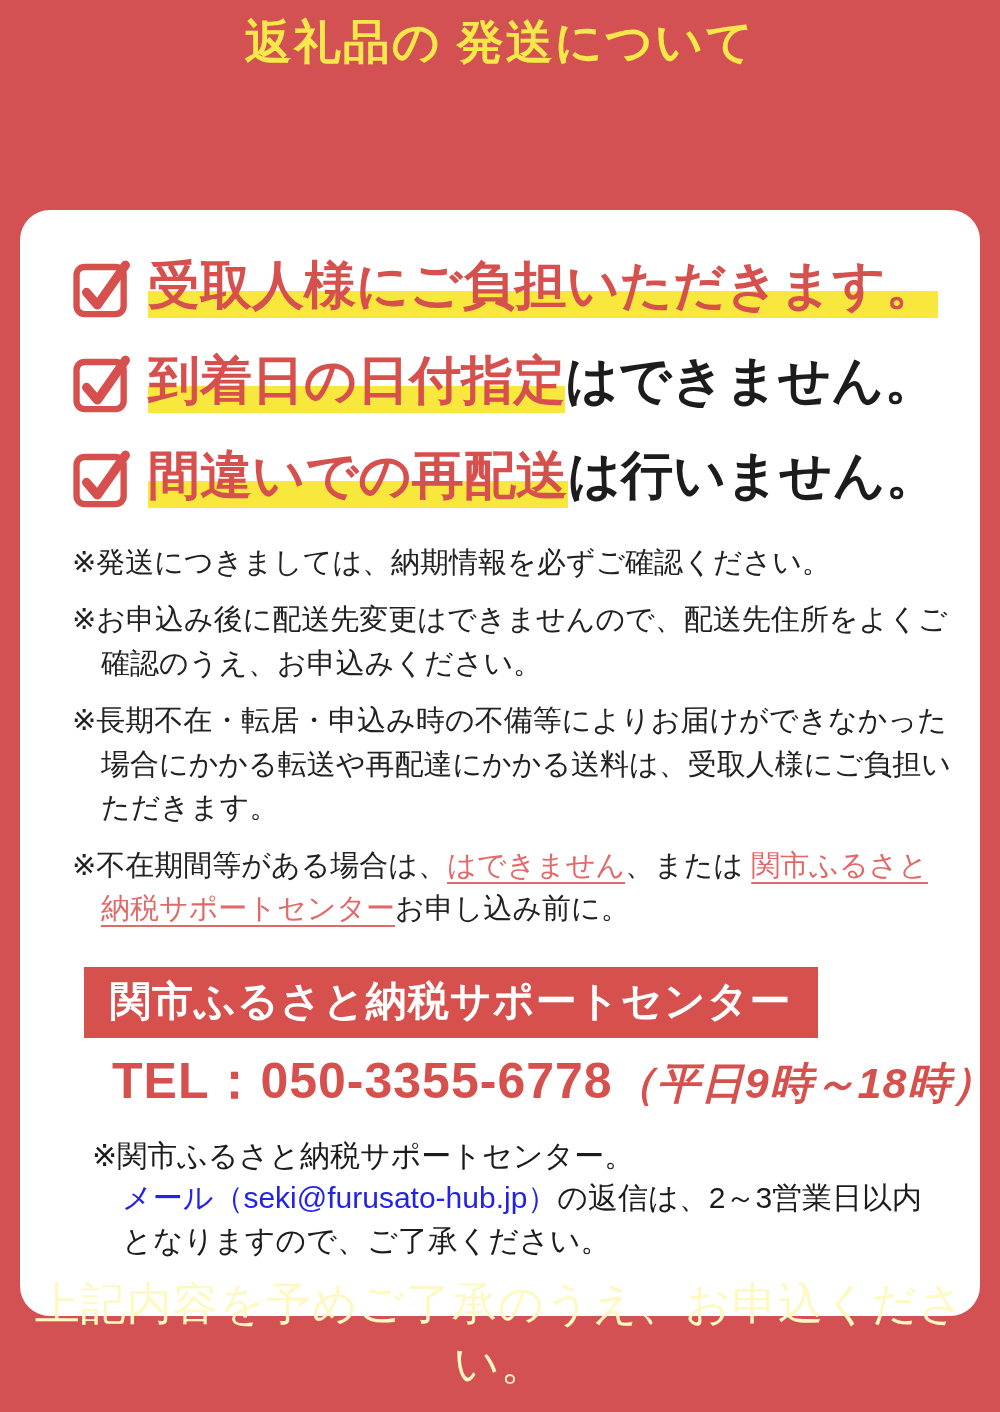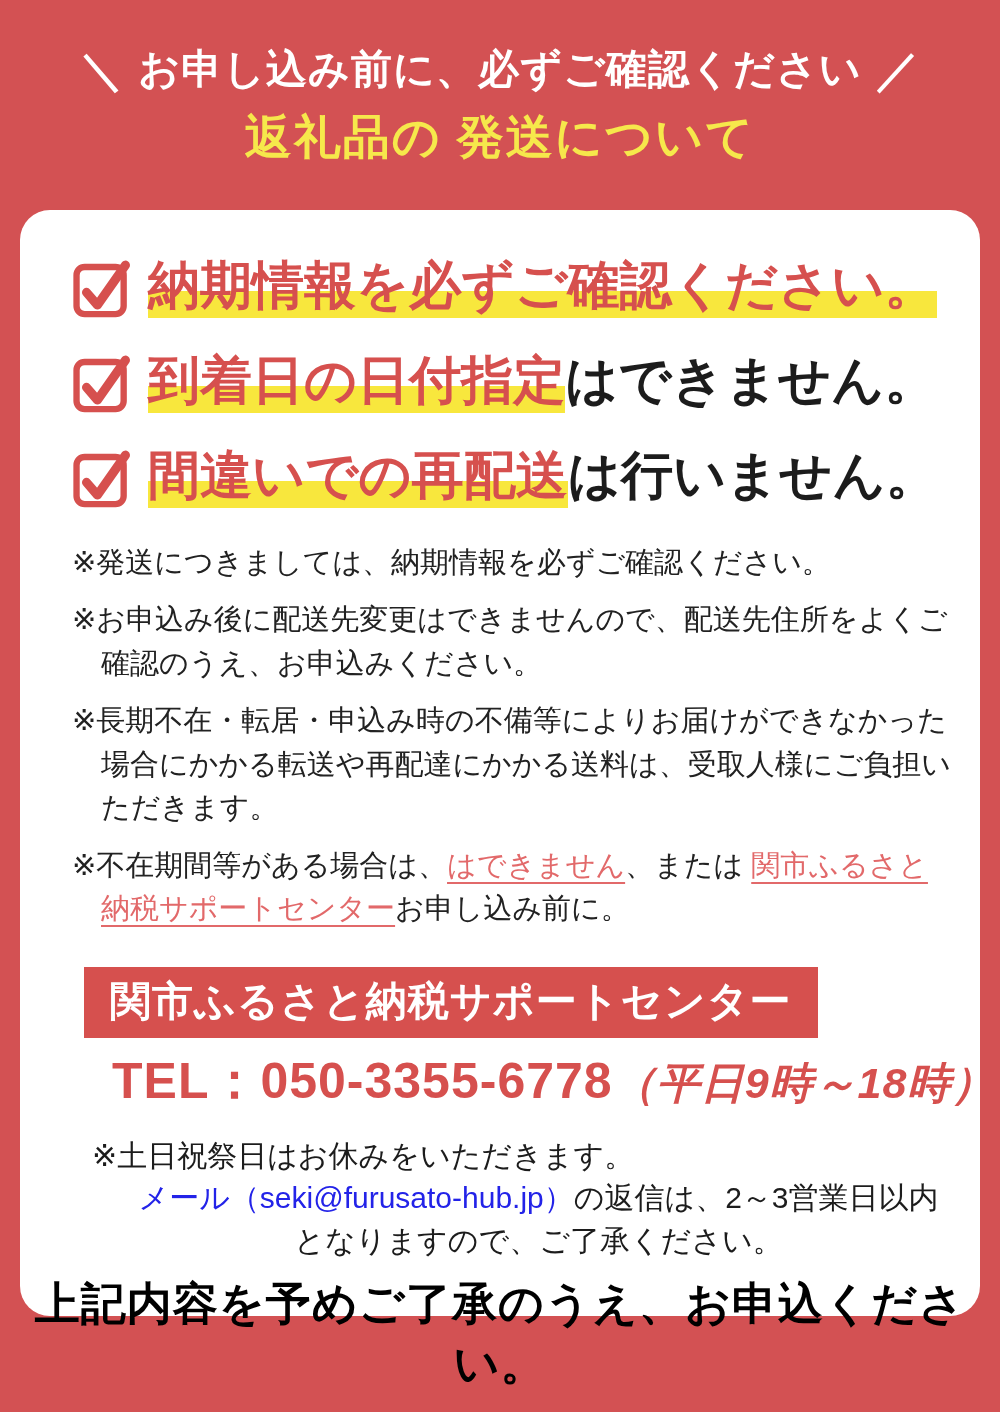"＼ お申し込み前に、必ずご確認ください ／" div.notice-line { html: <div> <span>＼</span><span>お申し込み前に、必ずご確認ください</span><span>／</span> </div> -> none }
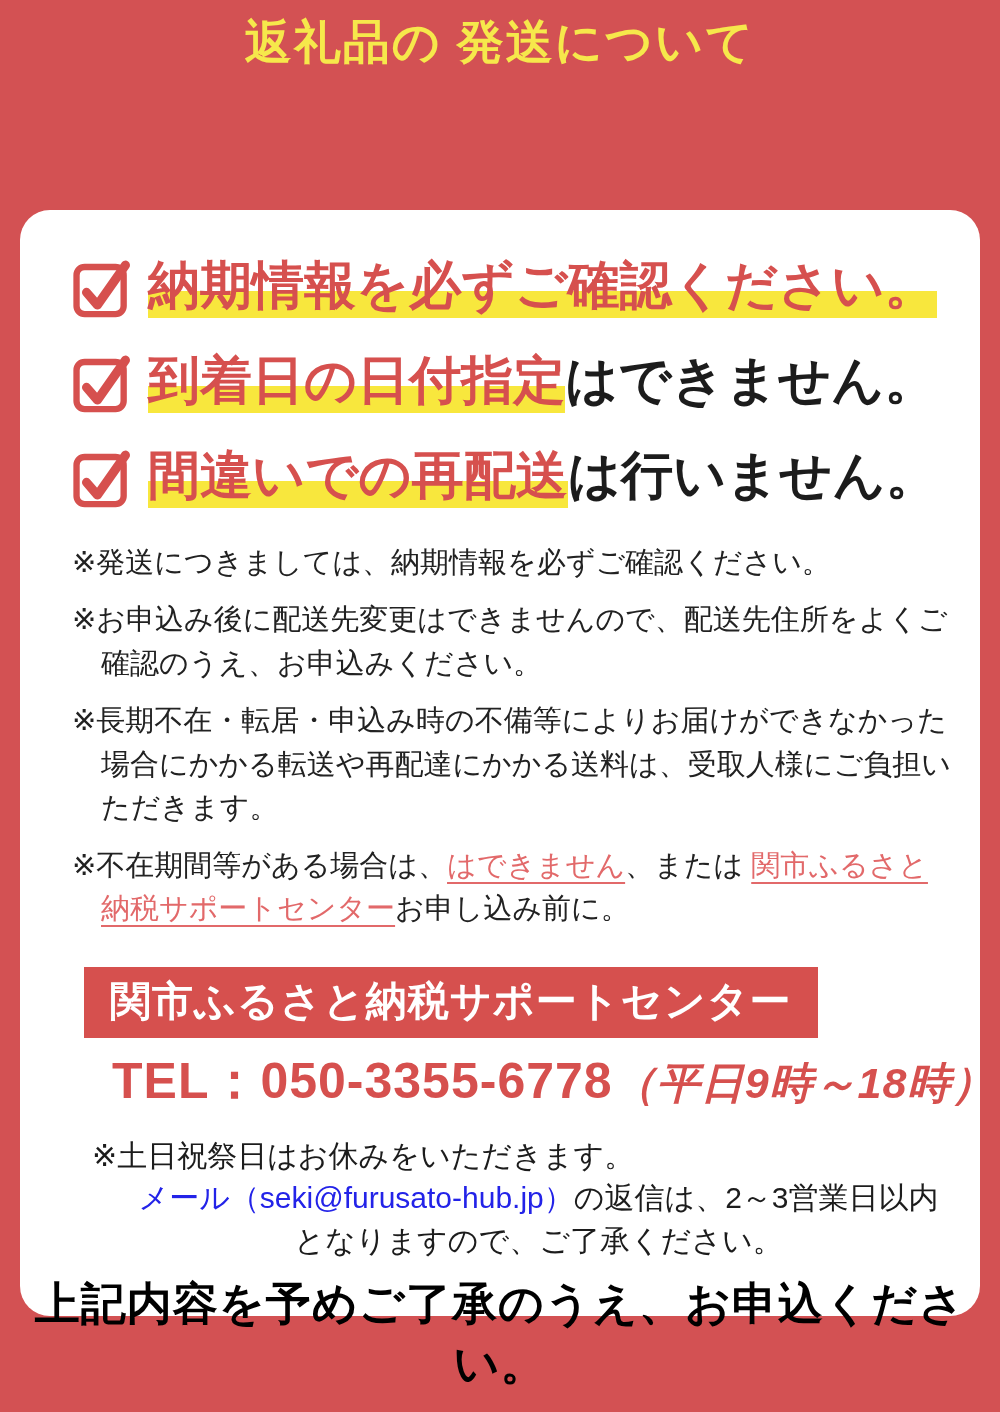"納期情報を必ずご確認ください。" span.seg-red { text: 納期情報を必ずご確認ください -> 受取人様にご負担いただきます }
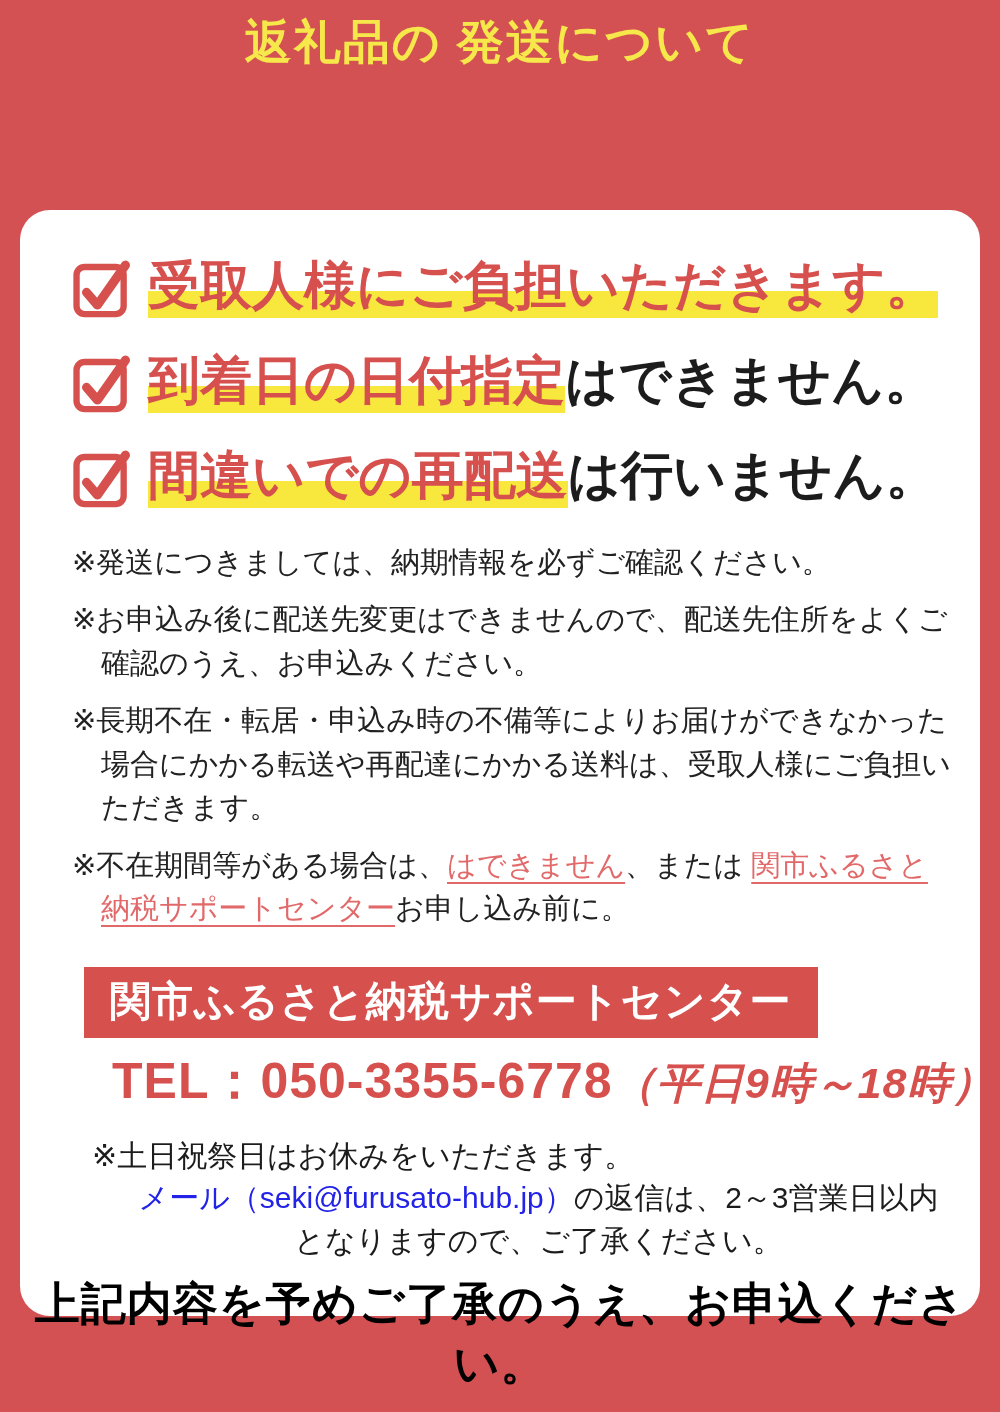"※土日祝祭日はお休みをいただきます。" div { text: 土日祝祭日はお休みをいただきます -> 関市ふるさと納税サポートセンター }
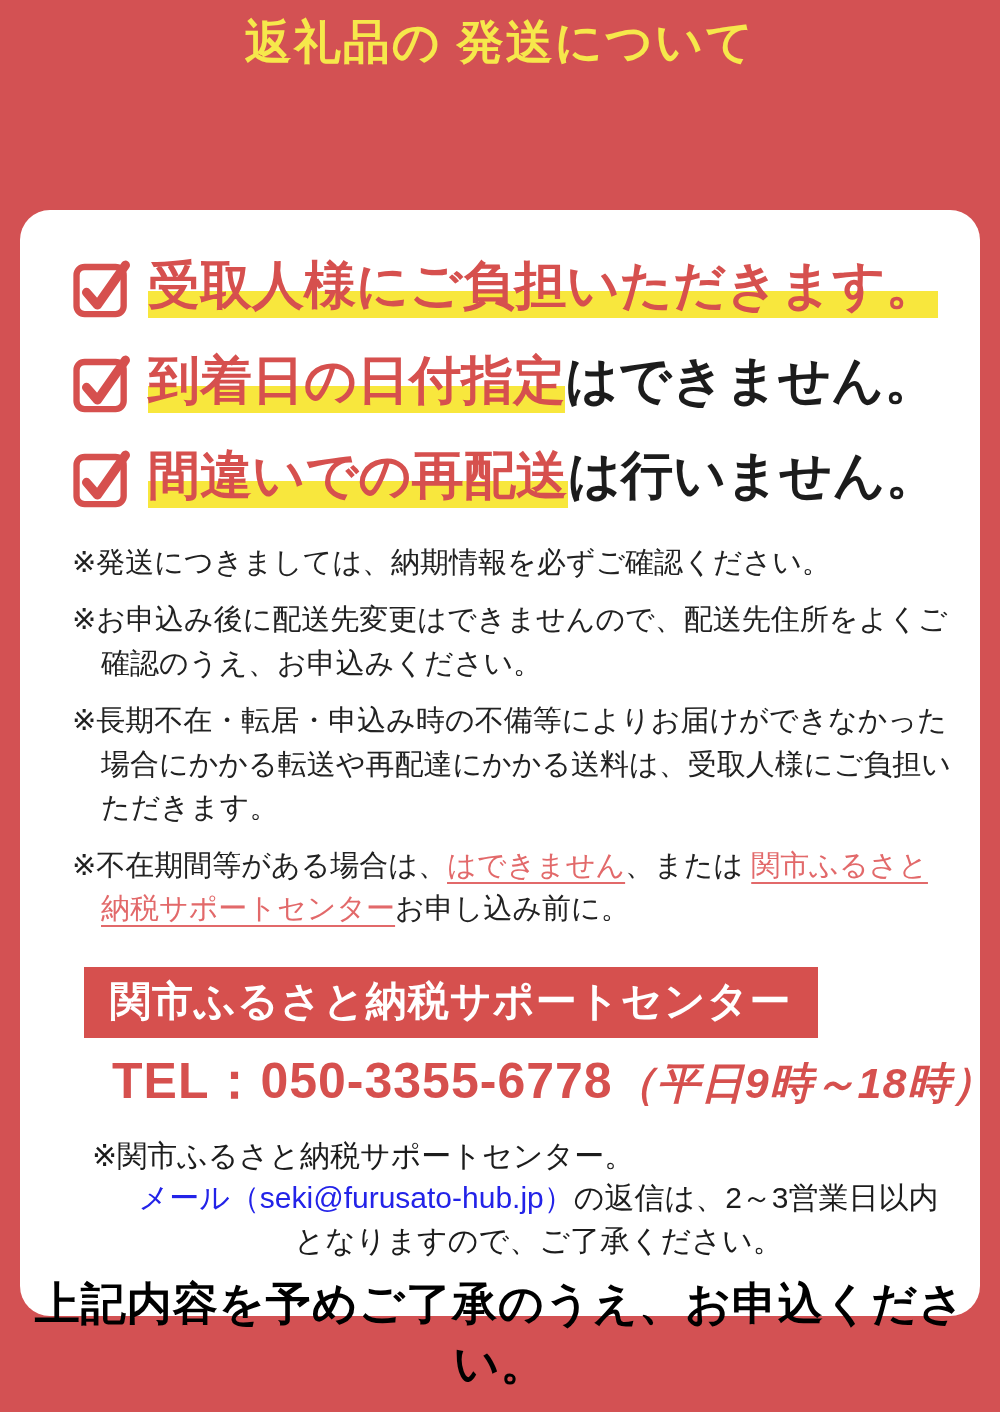"メール（seki@furusato-hub.jp）の返信は、2～3営業日以内" .small-notes .indent { text-align: center -> none }
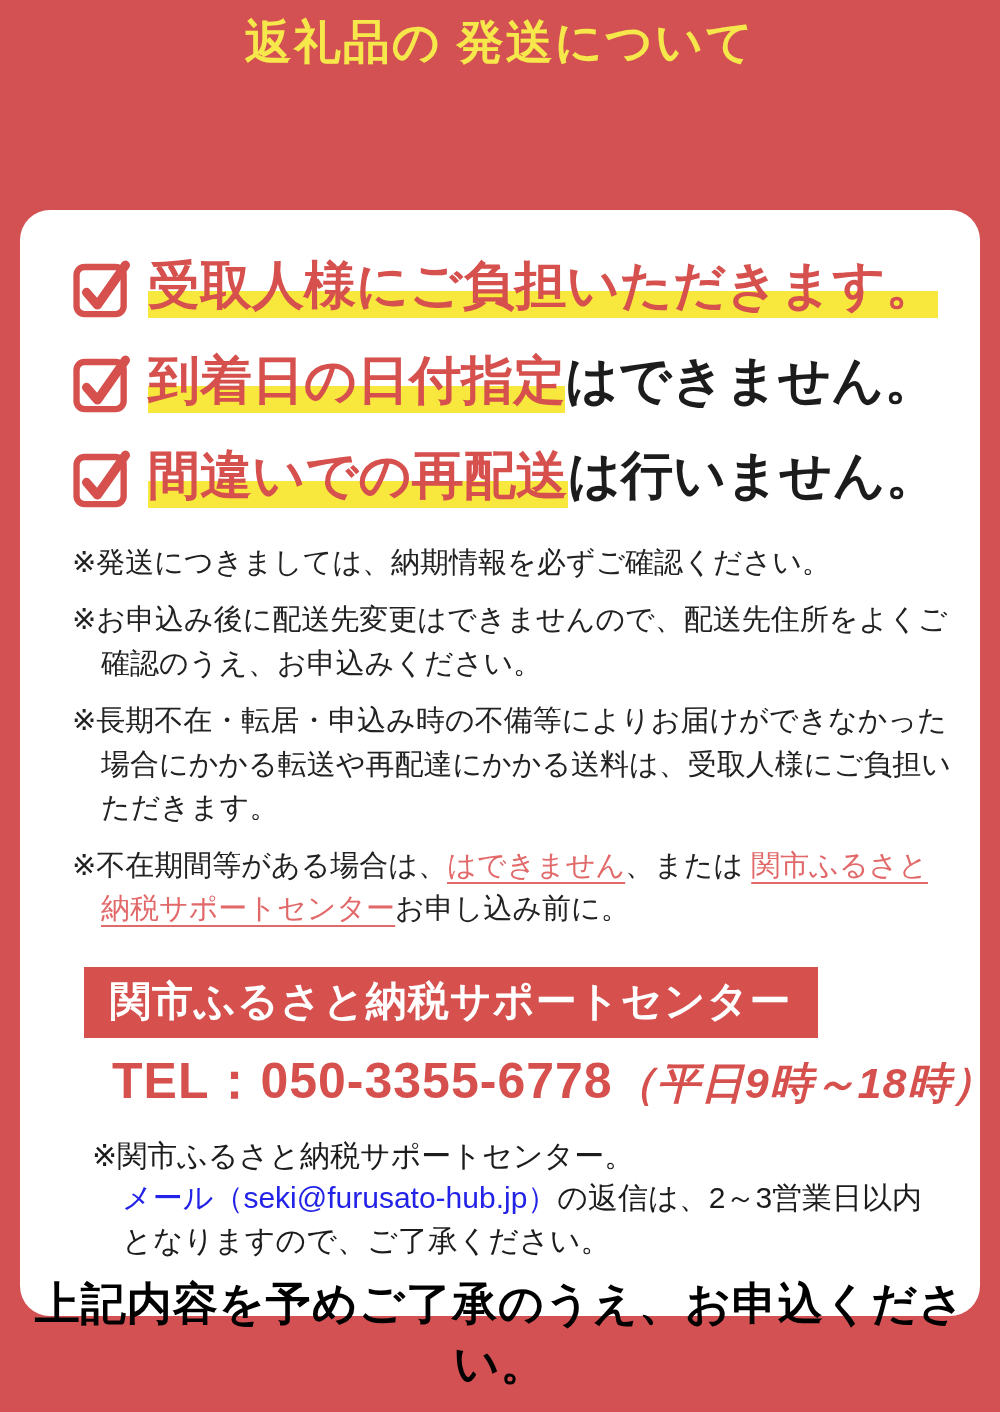"上記内容を予めご了承のうえ、お申込ください。" .footer { color: #000000 -> #fef9c3; font-weight: bold -> normal }
